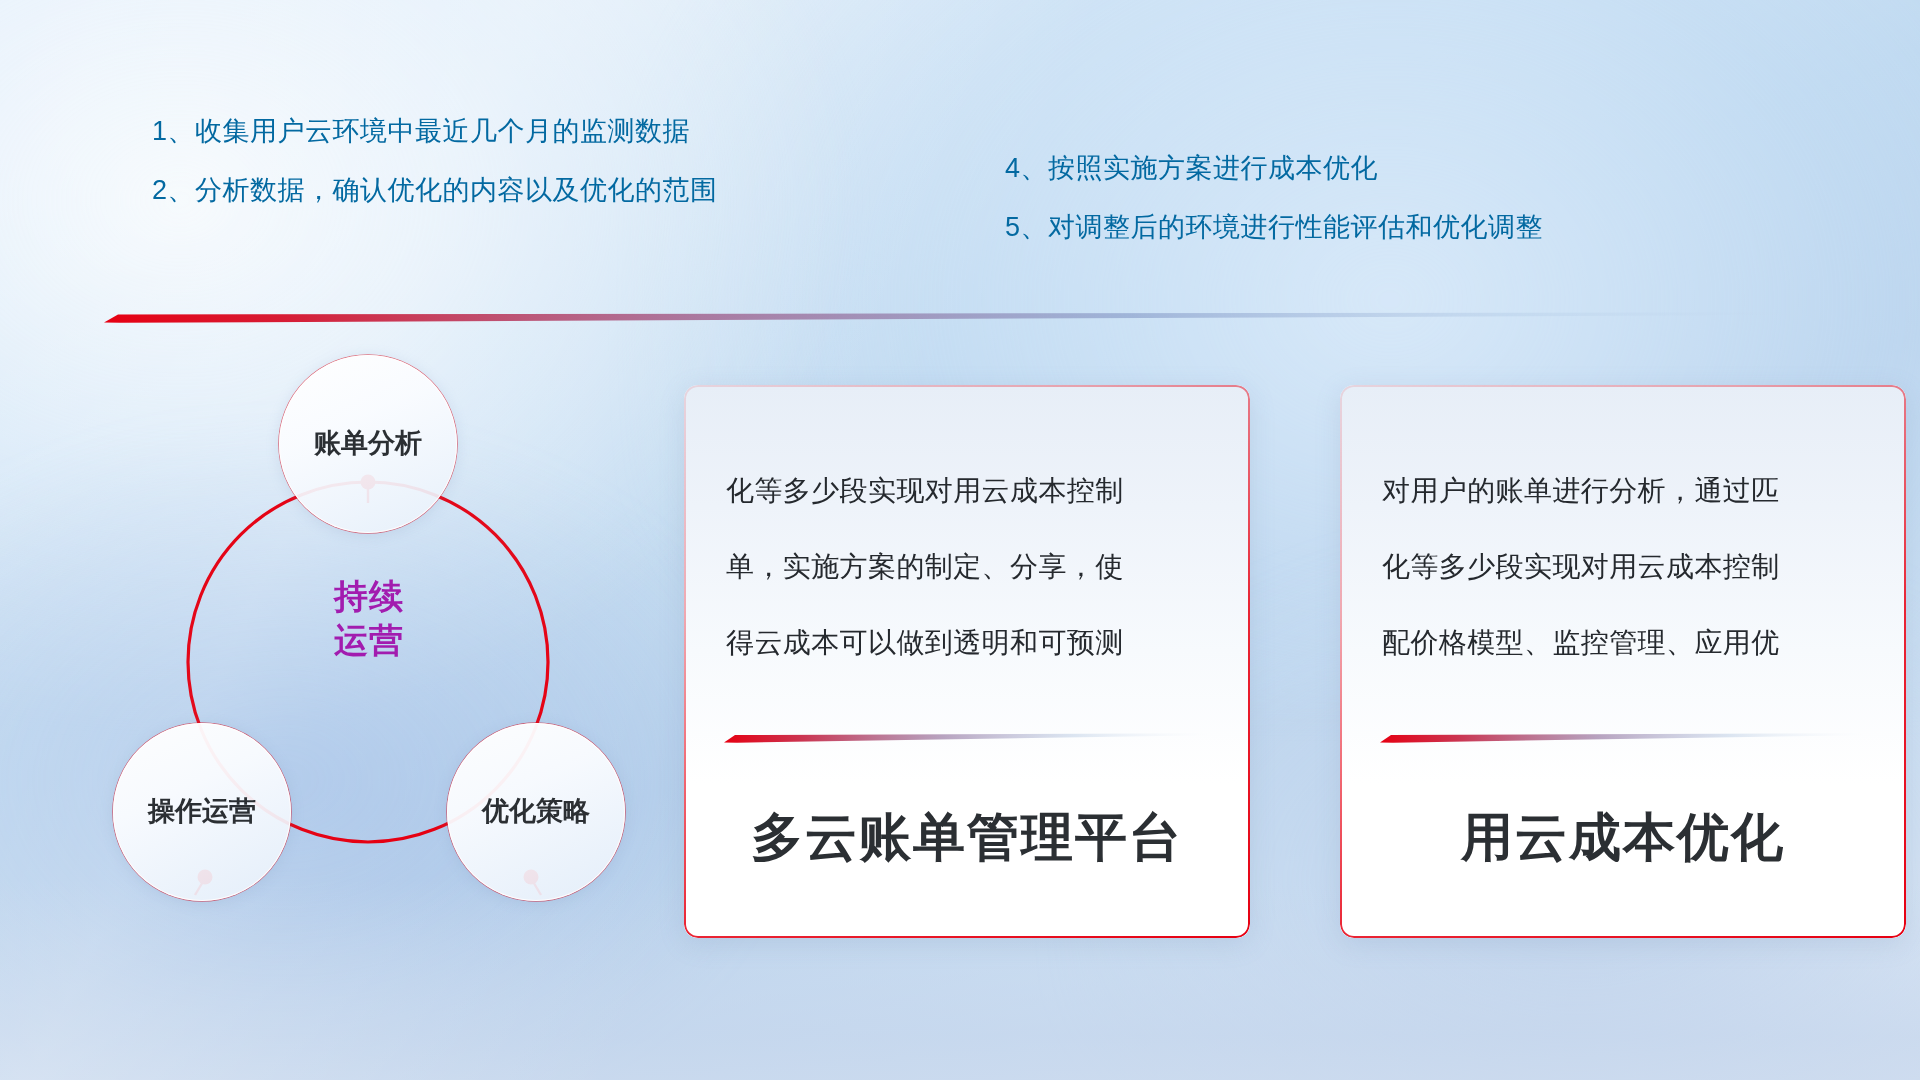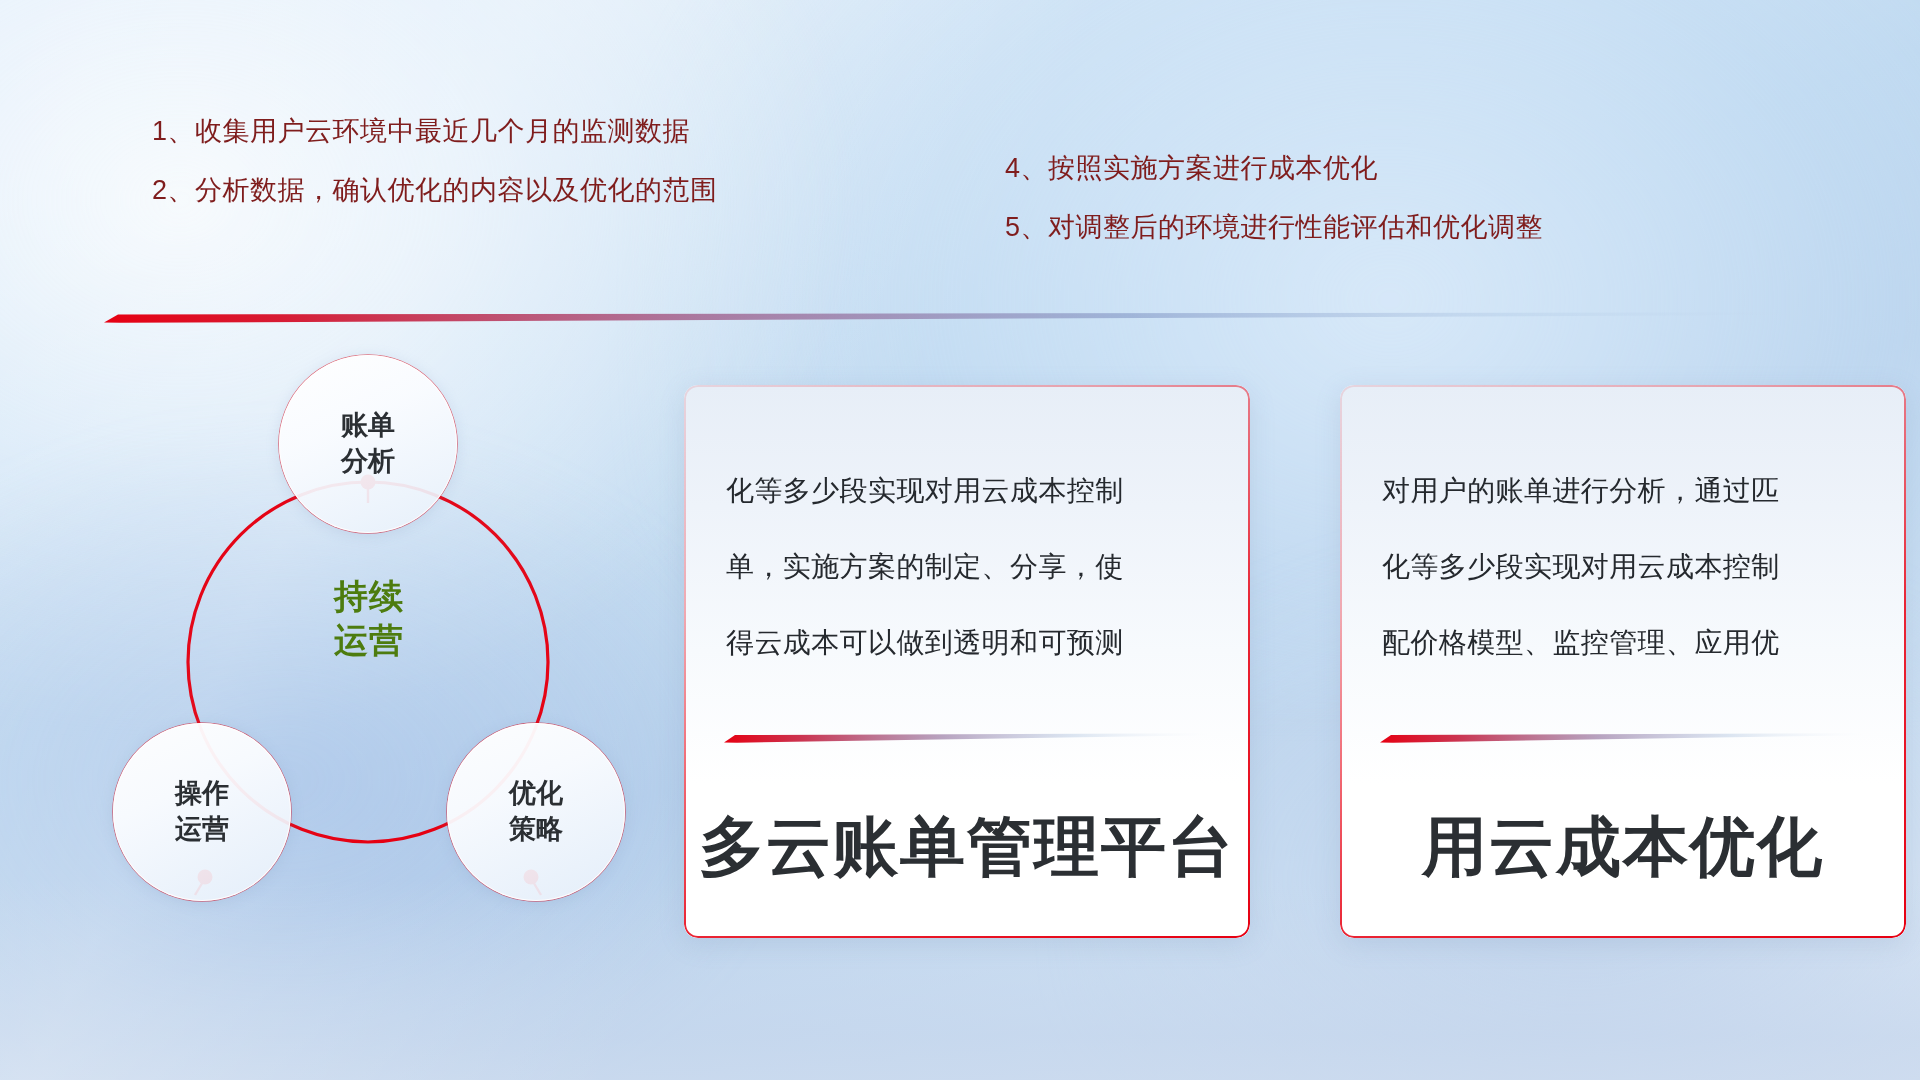"1、收集用户云环境中最近几个月的监测数据" .bullet-line { color: #7f1d1d -> #0369a1 }
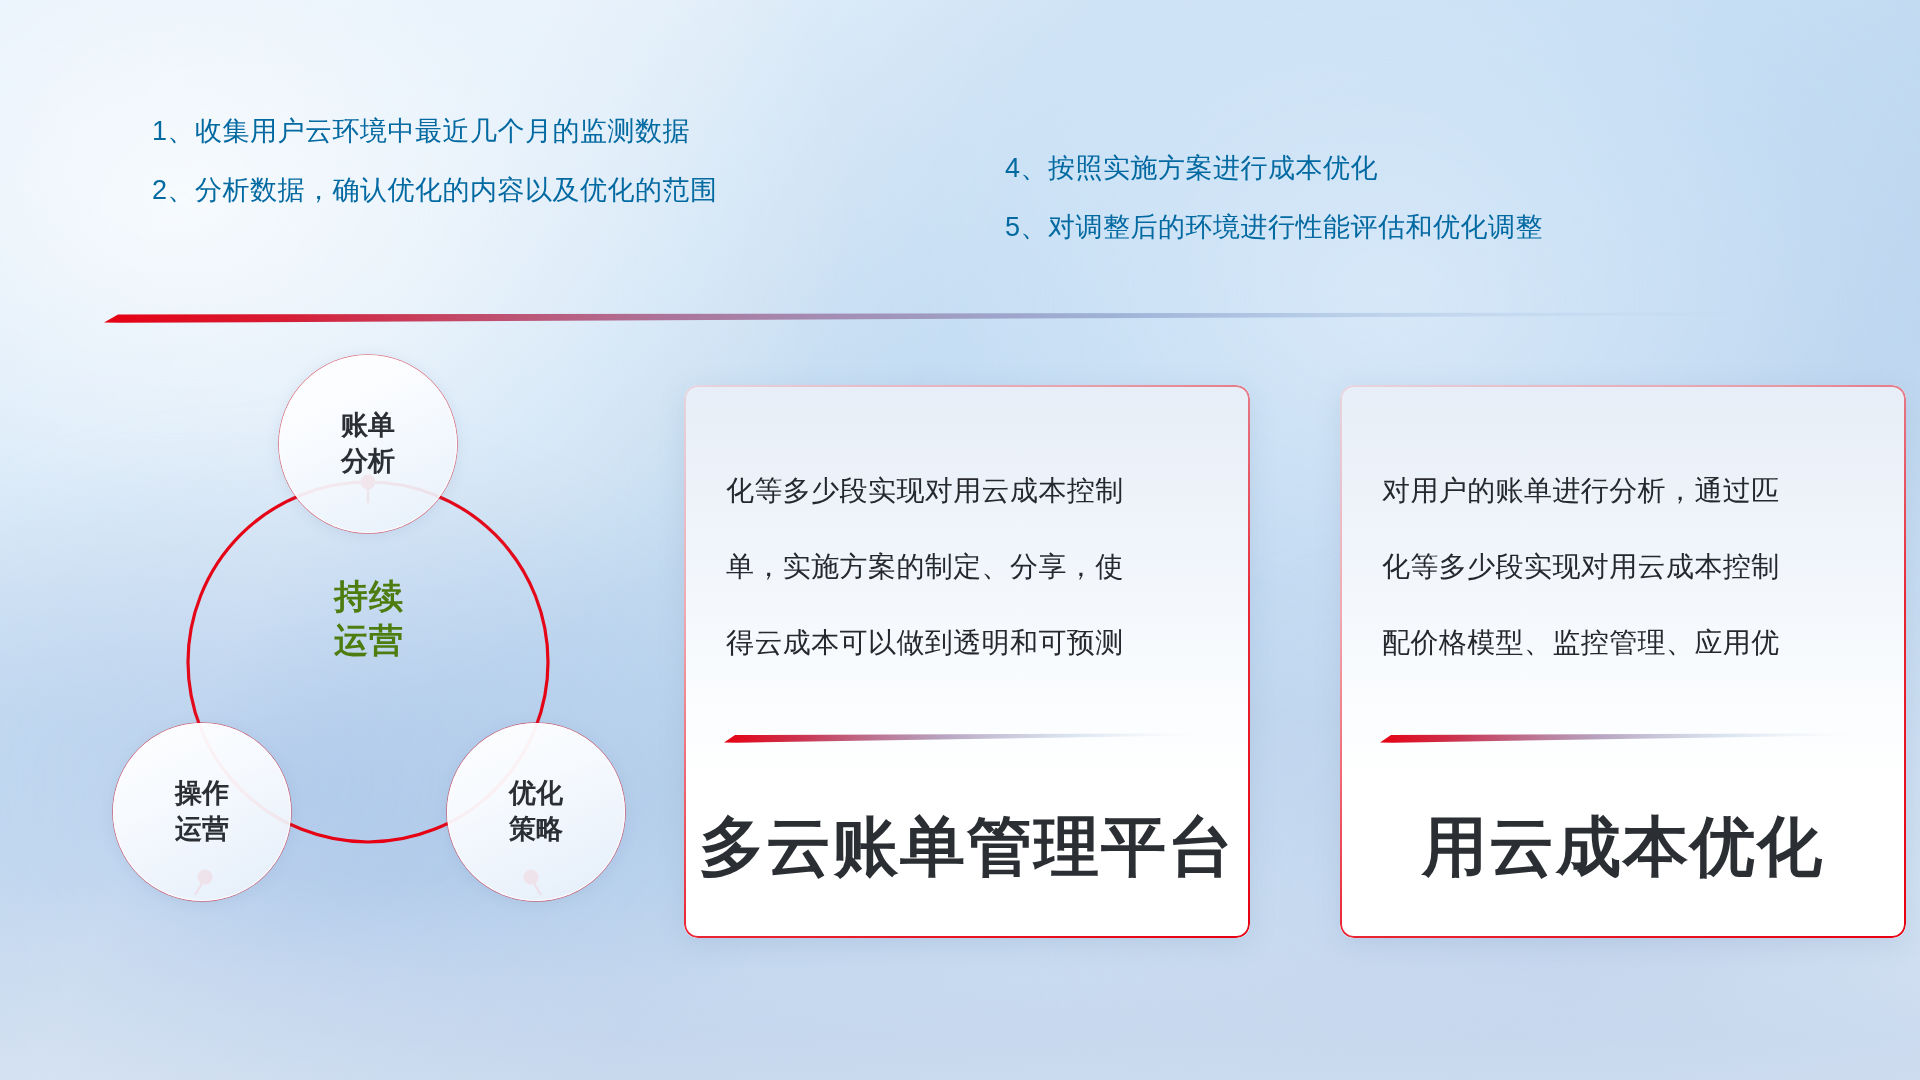"账单" .node-bubble { flex-direction: column -> row }
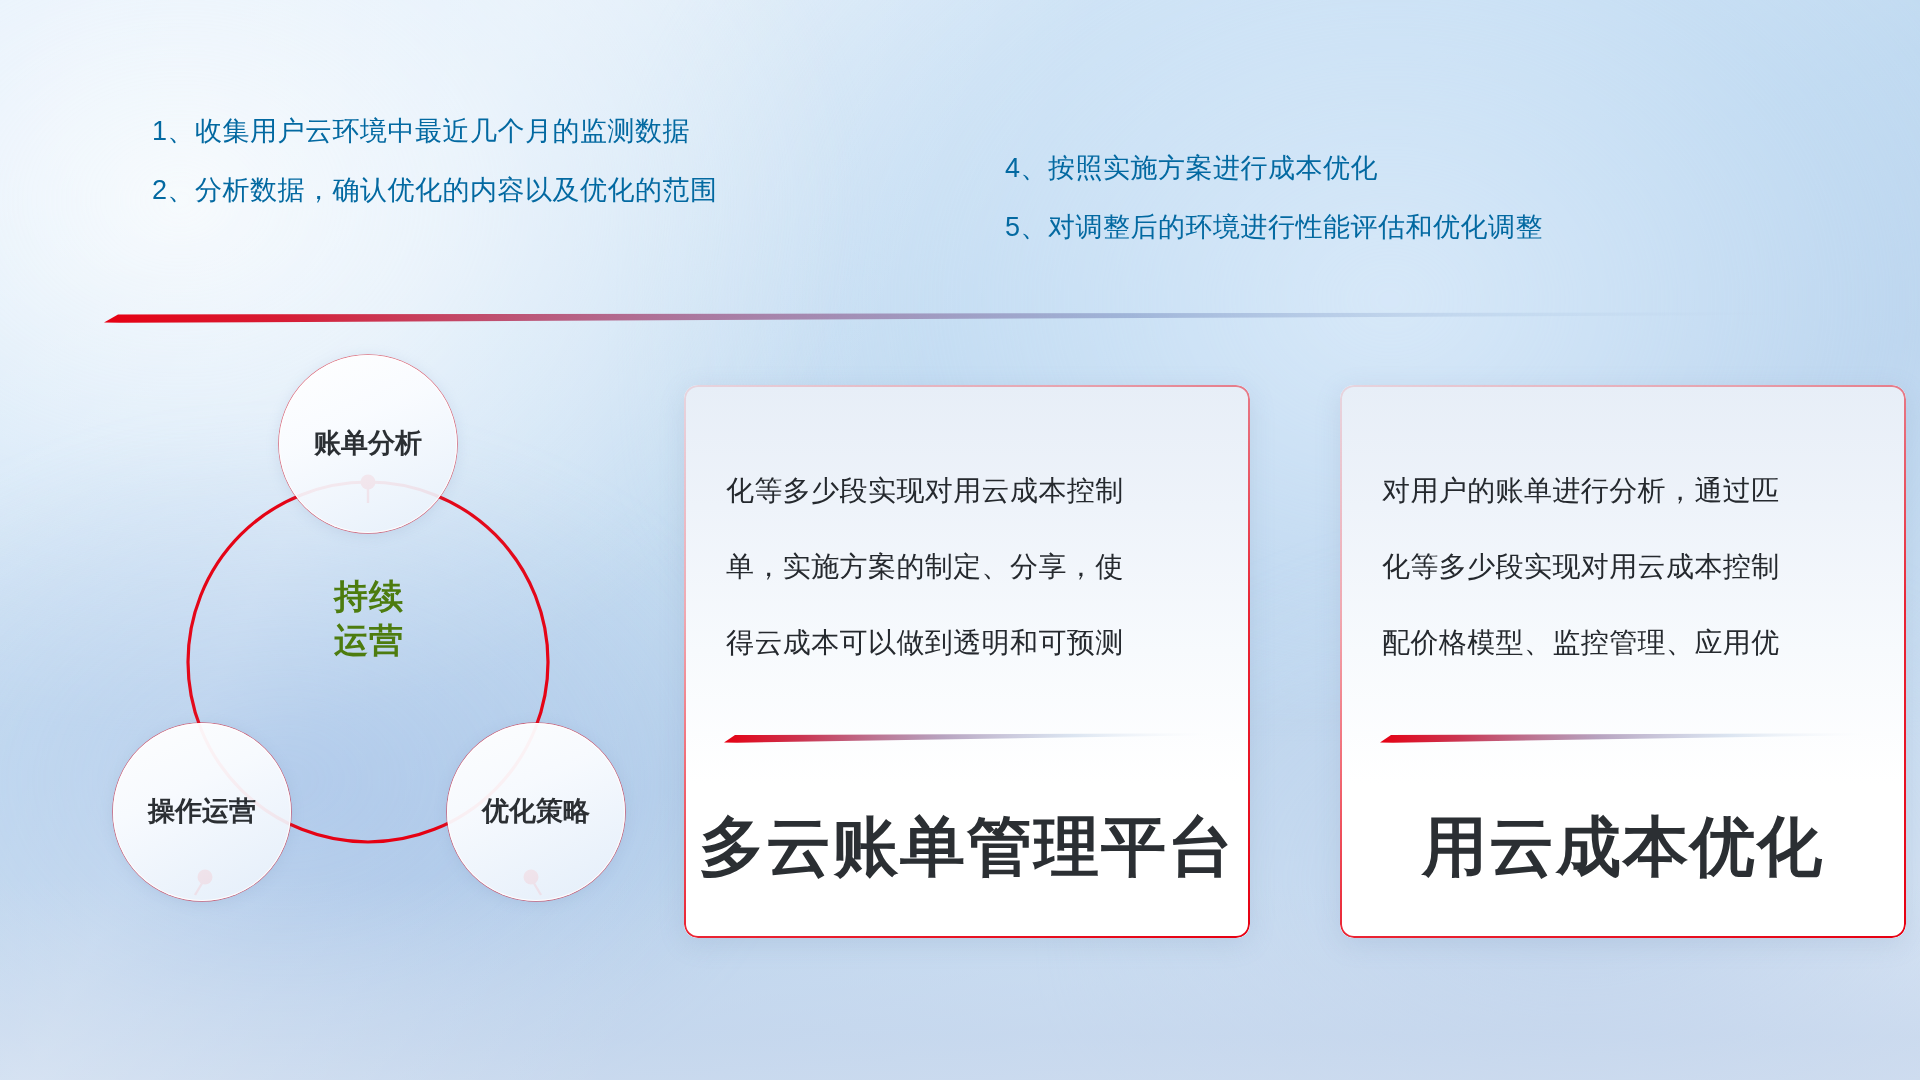"持续" .center-label { color: #4d7c0f -> #a21caf }
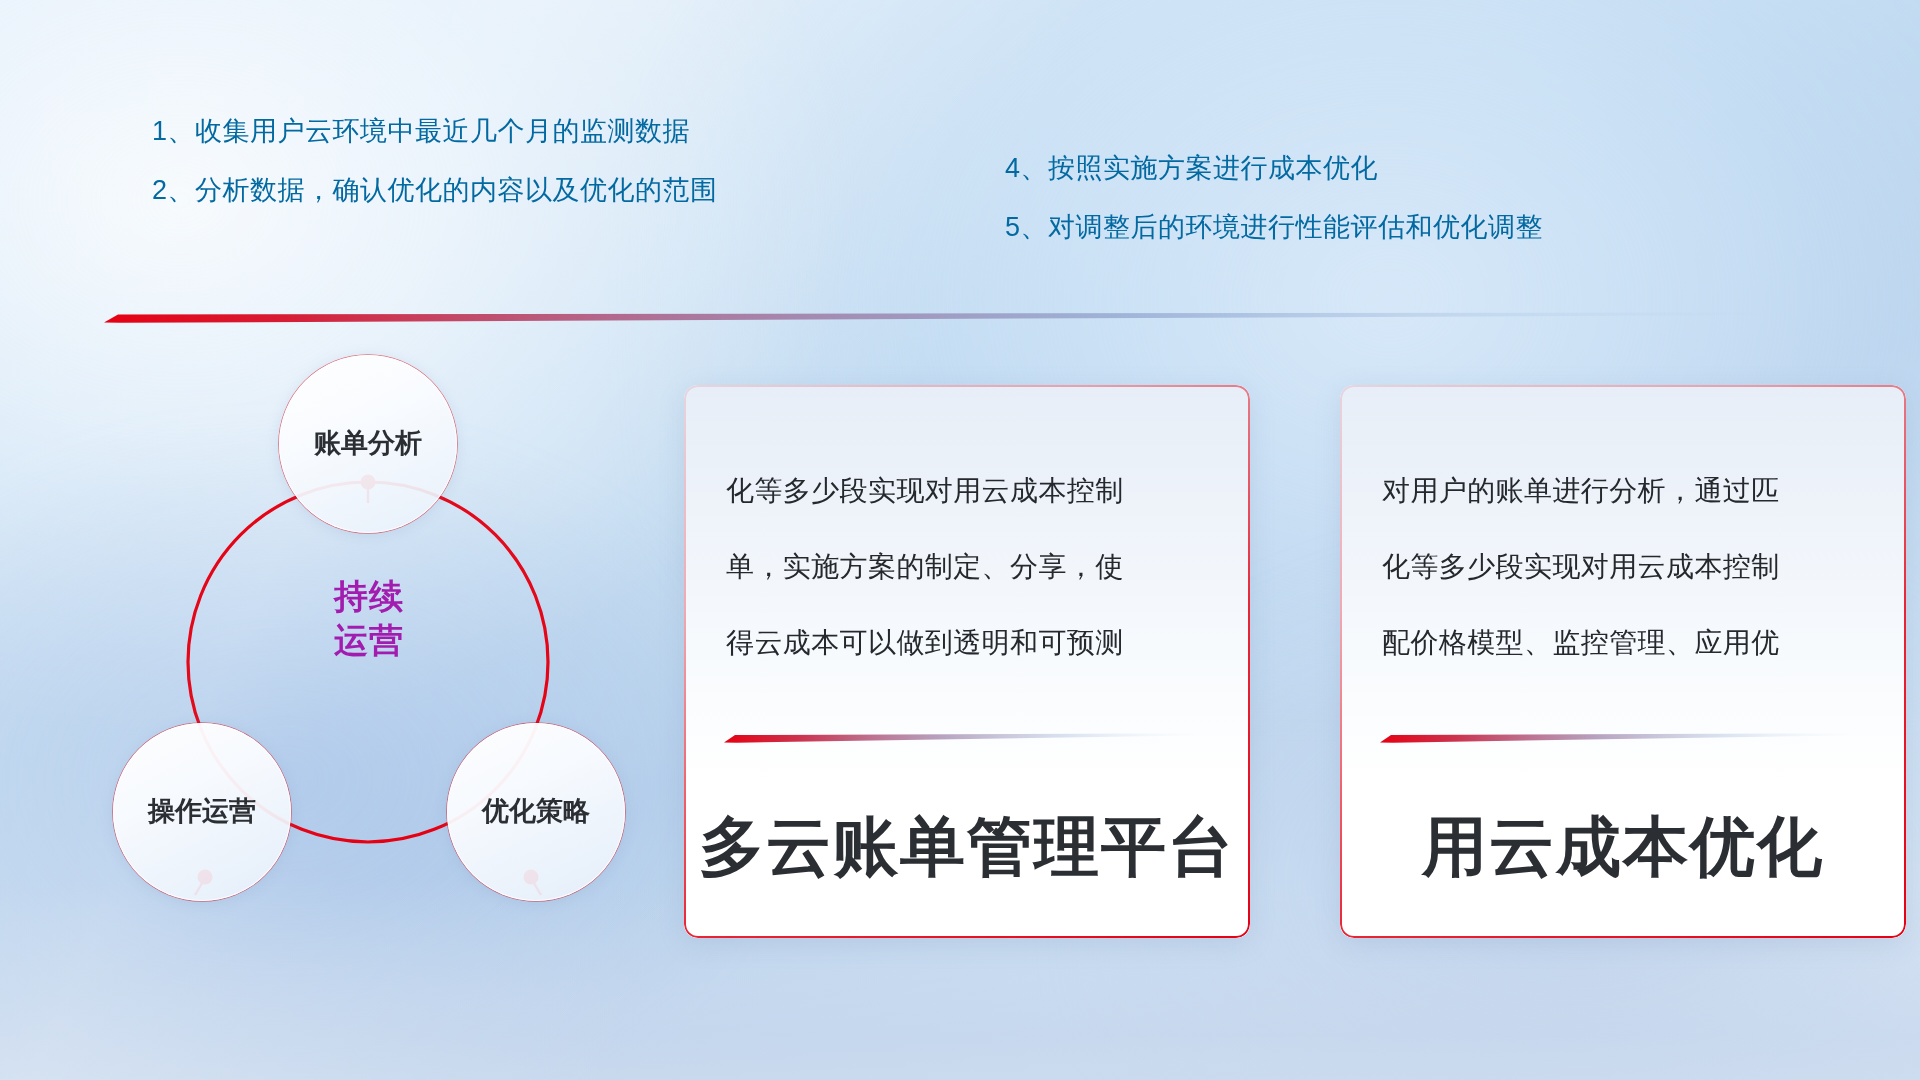"多云账单管理平台" .card-title { font-size: 65px -> 52px }
